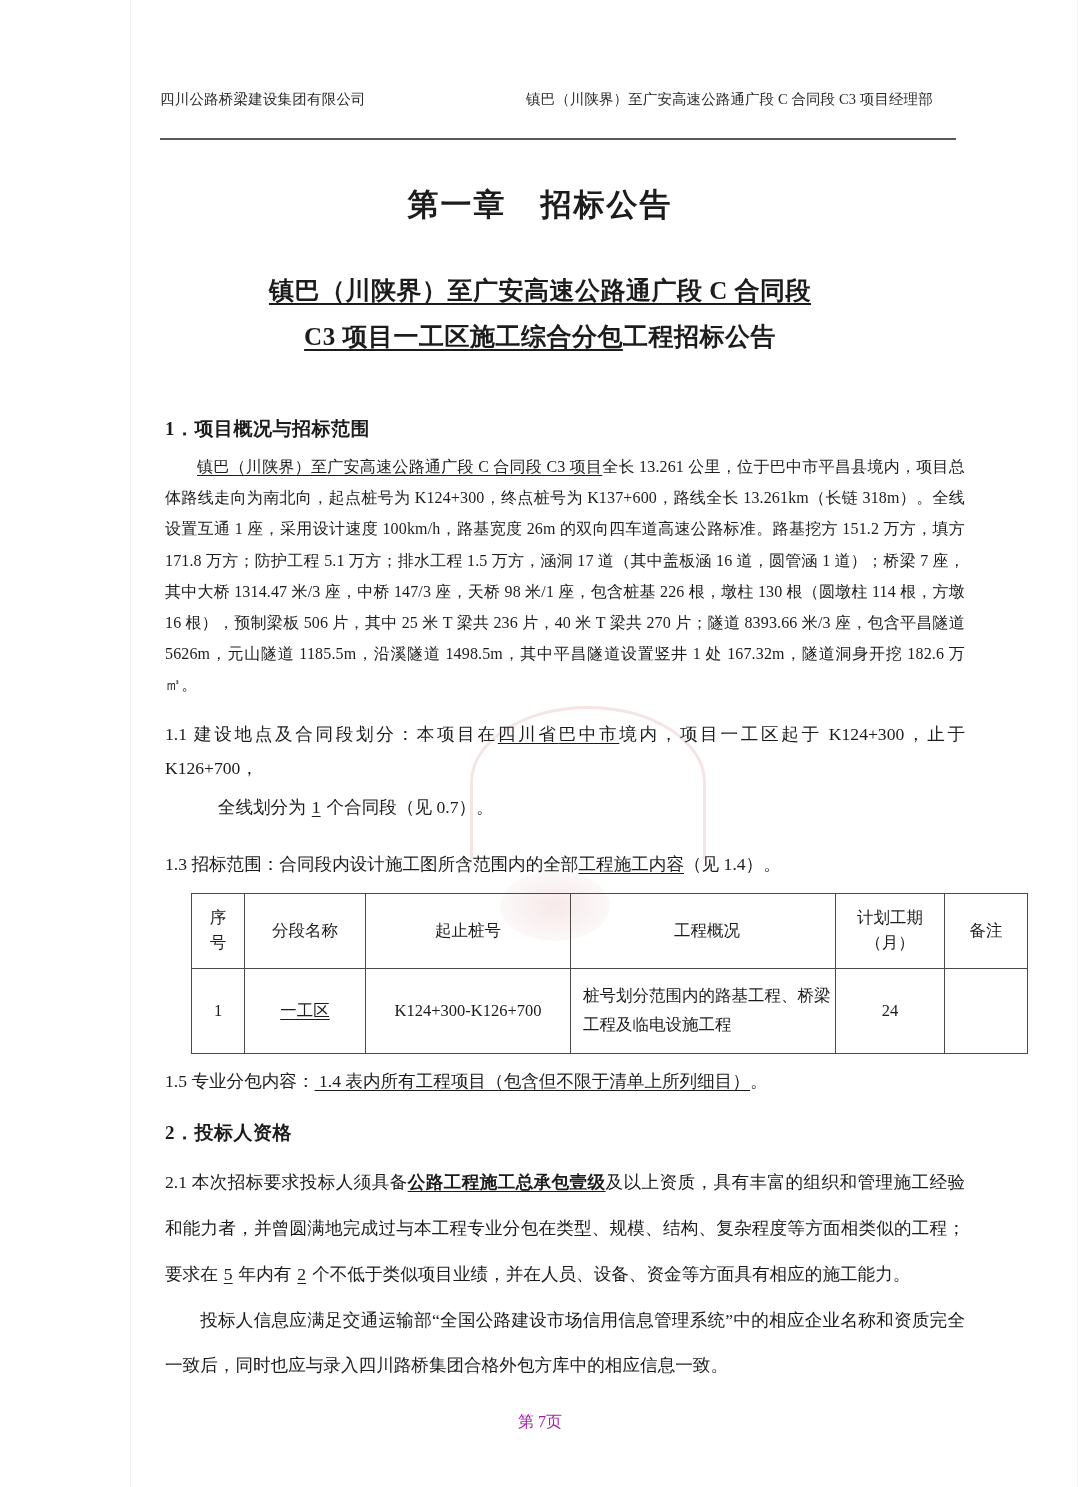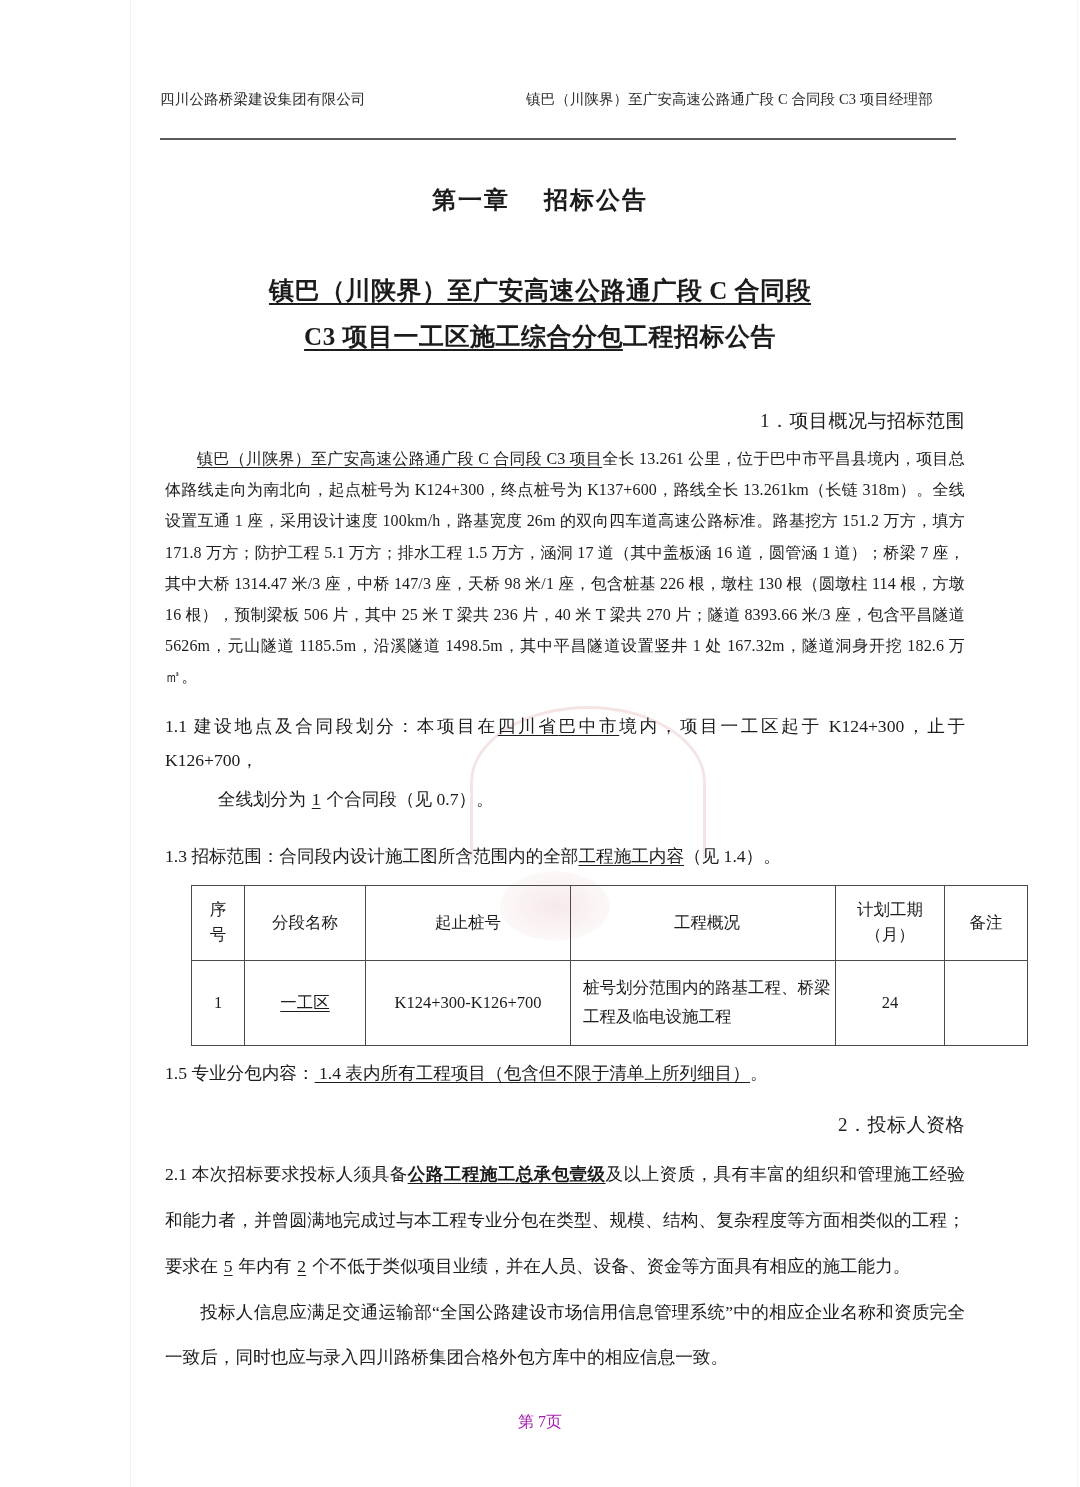"第一章 招标公告" .chapter-title { font-size: 24px -> 31px }
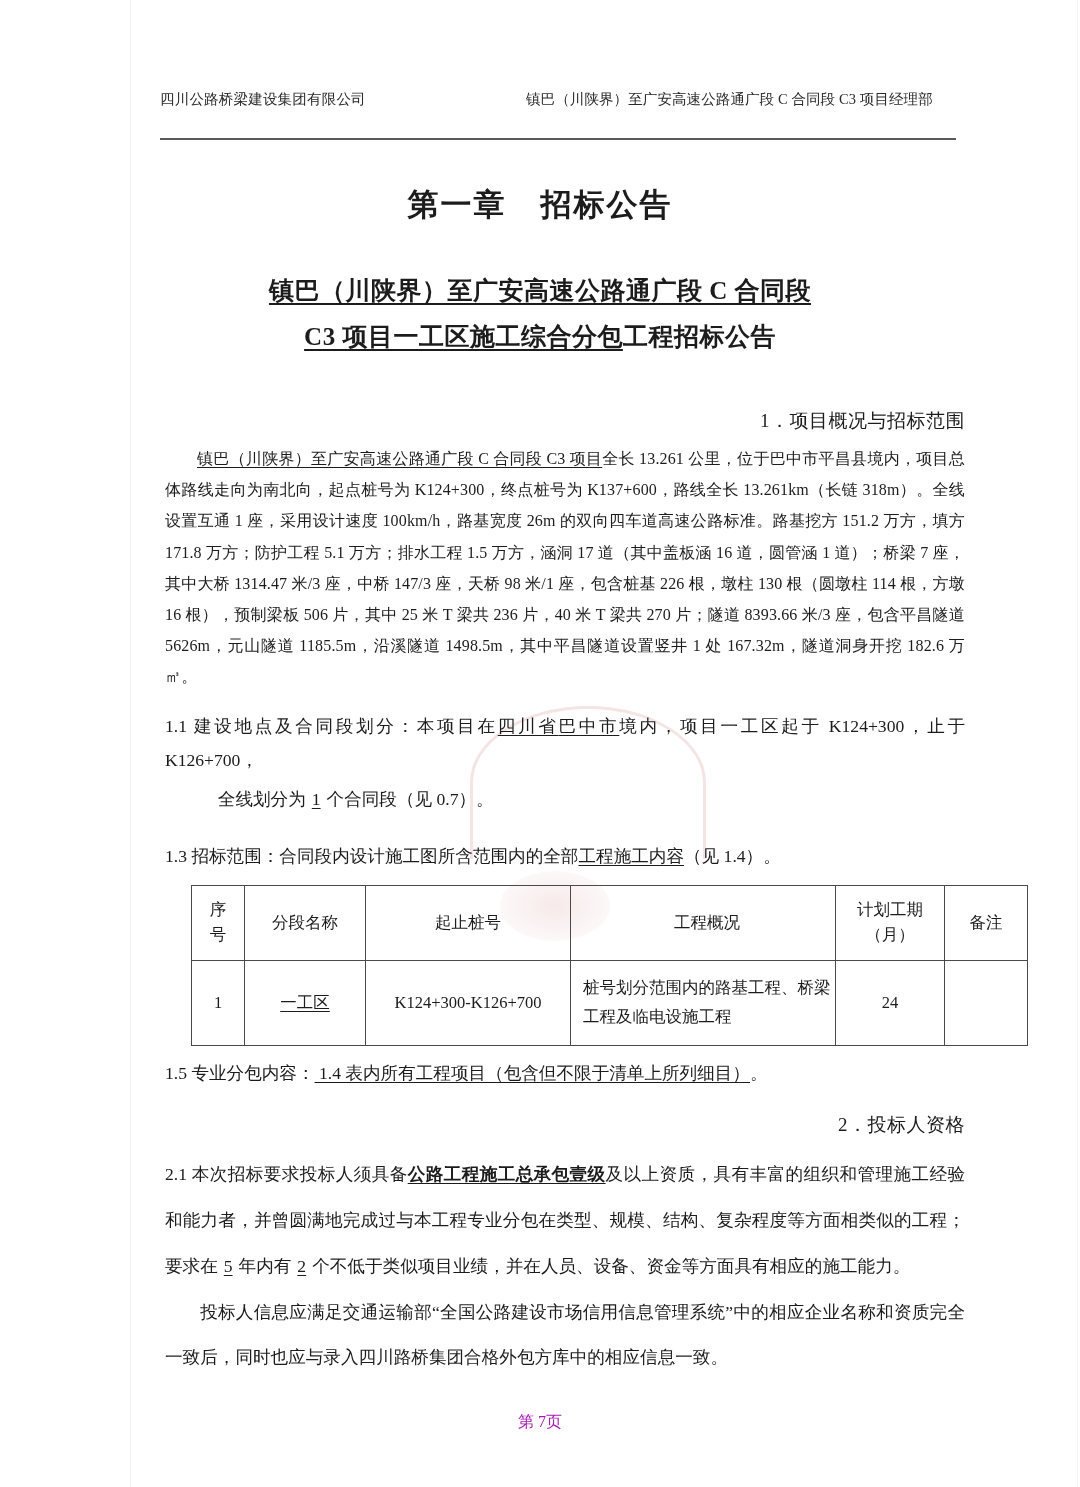"1．项目概况与招标范围" .sec-heading { font-weight: normal -> bold; margin: 0 0 9px 0 -> 8px 0 9px 0; text-align: right -> none }
